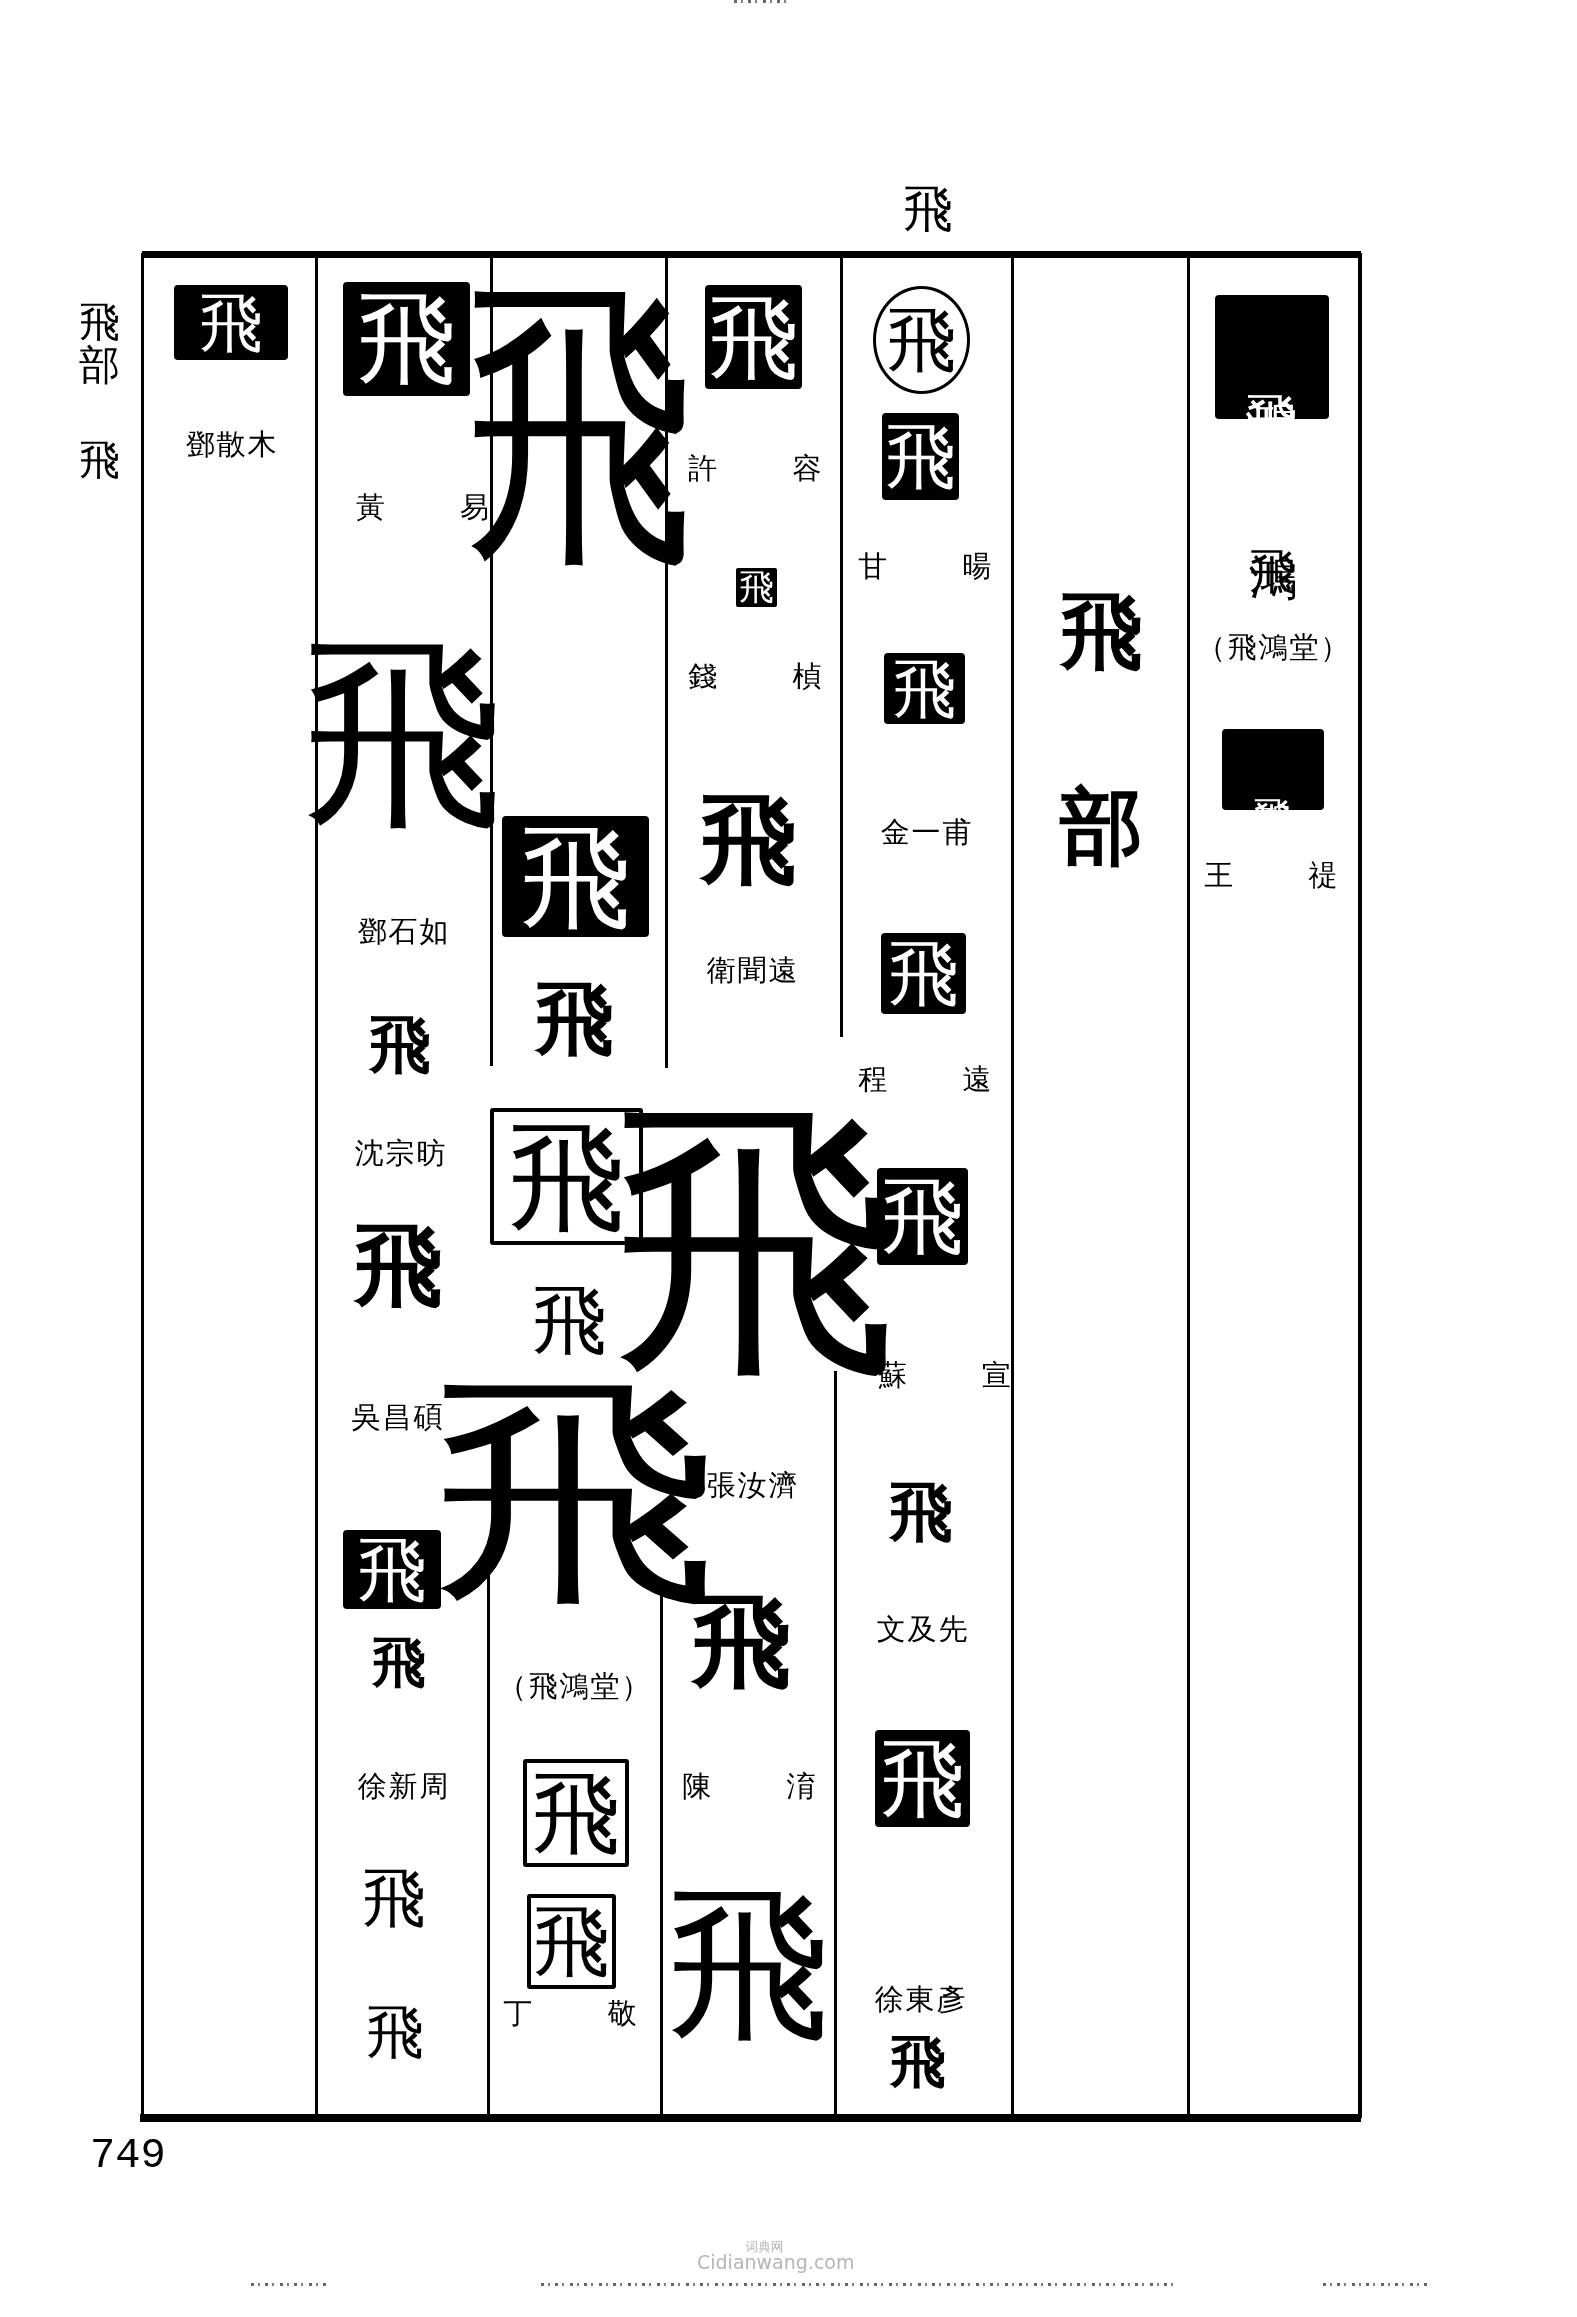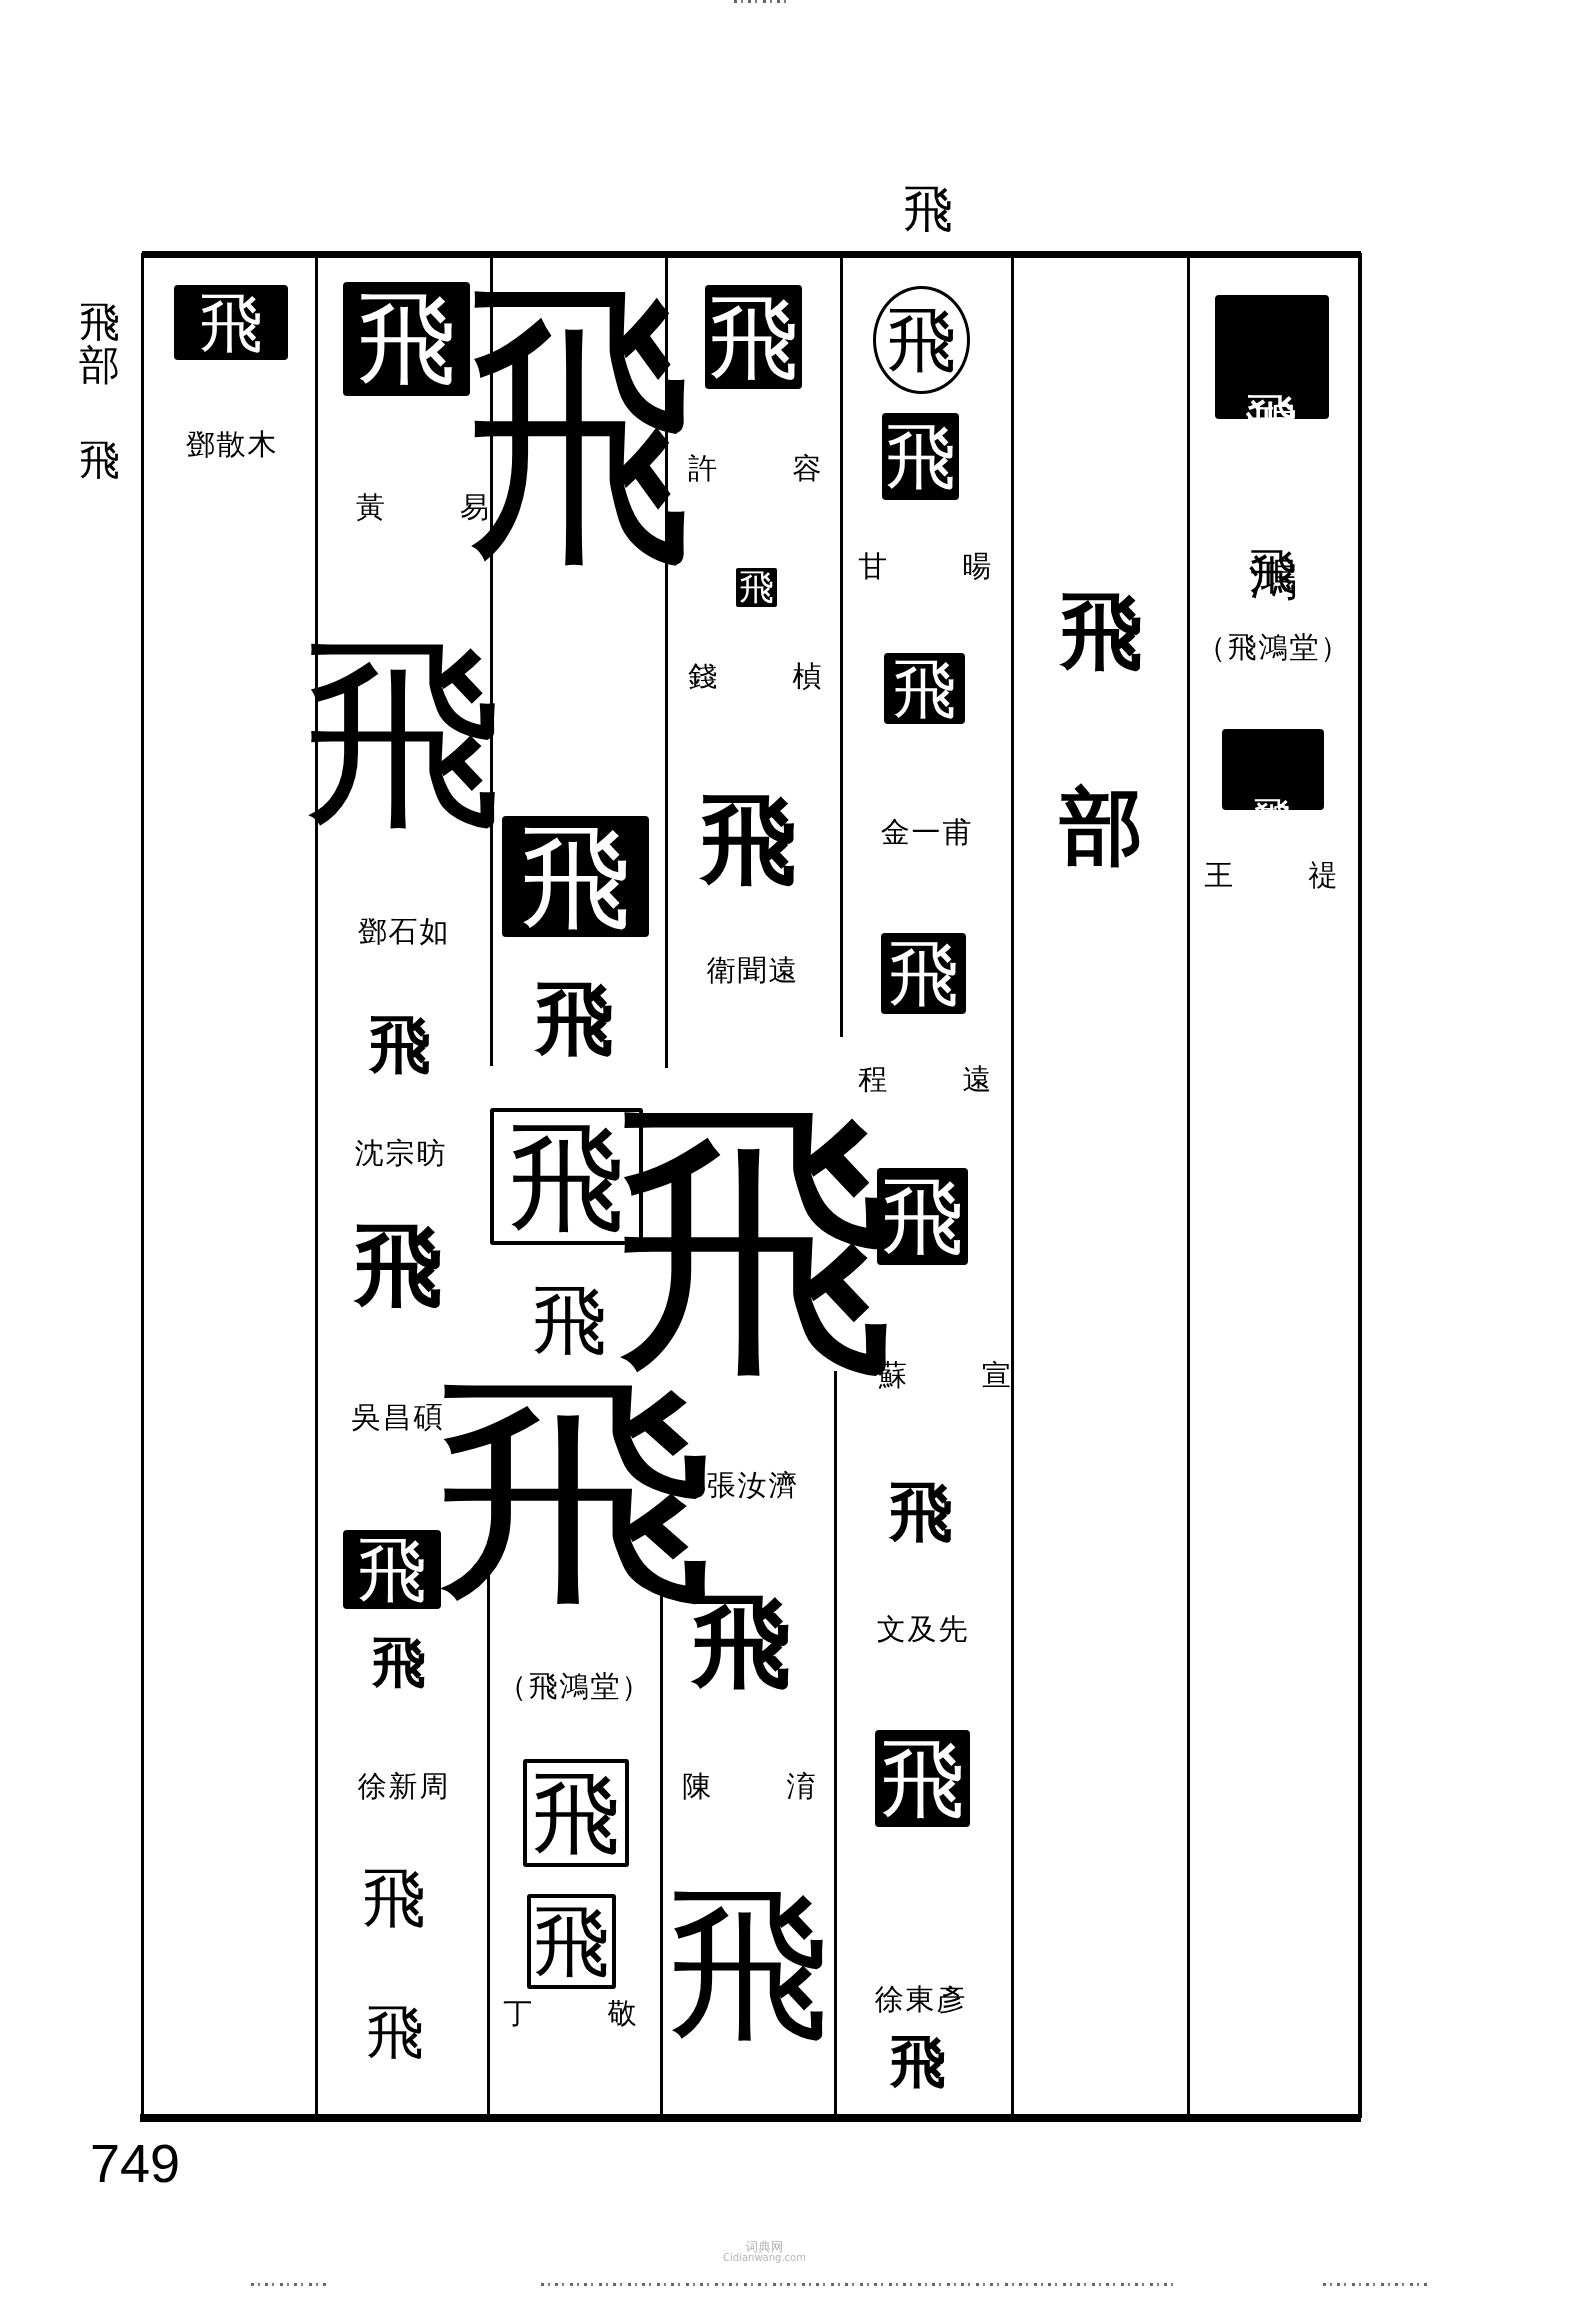"749" .page-no { font-family: Liberation Sans, sans-serif -> Liberation Mono, monospace; font-size: 54px -> 42px }
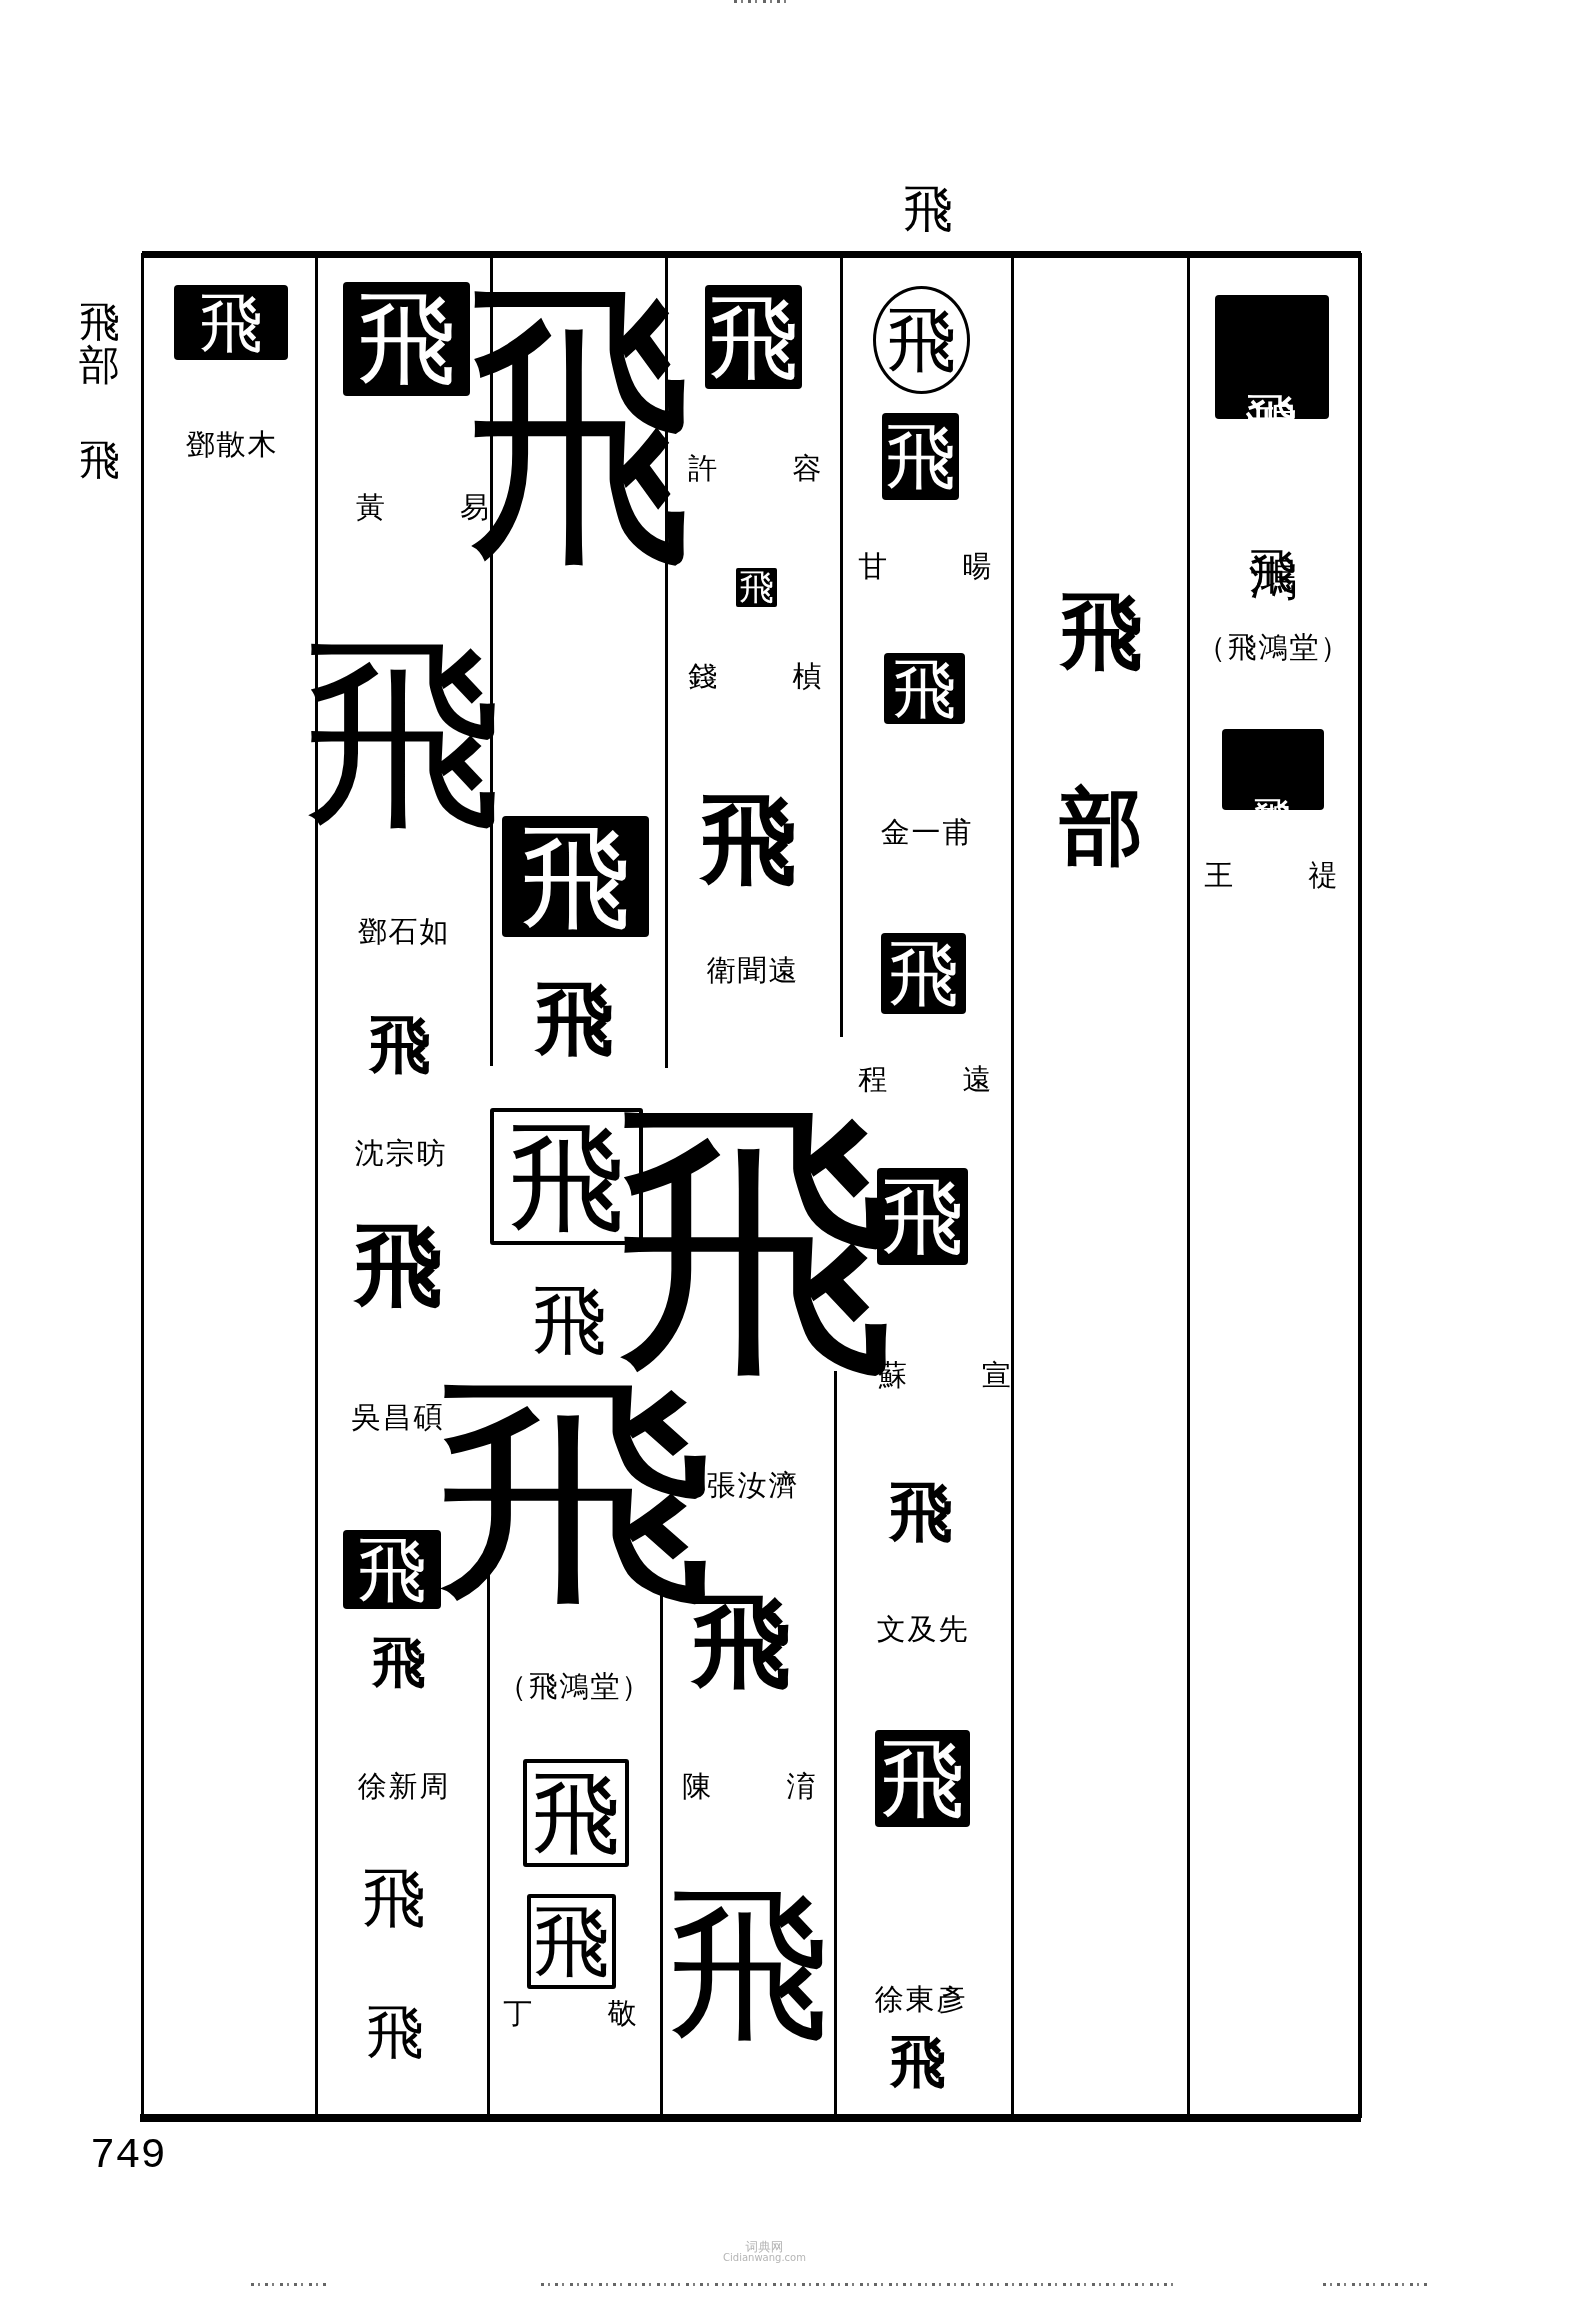"Cidianwang.com" div { font-size: 10px -> 19px }
